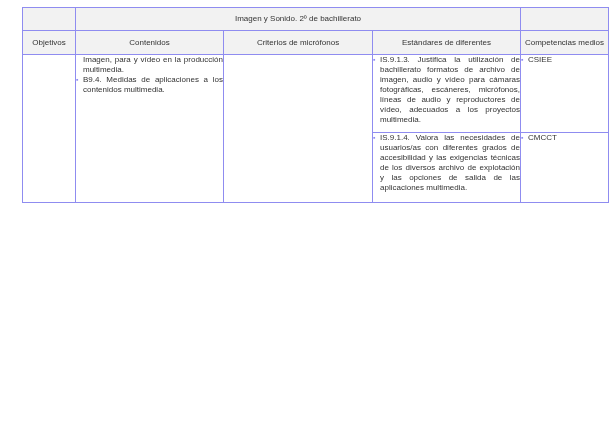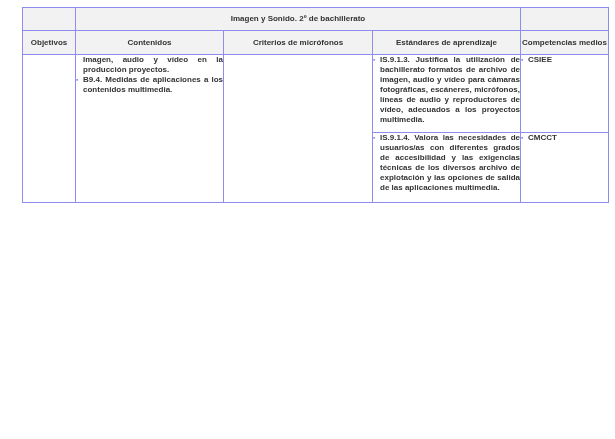"Imagen y Sonido. 2º de" table.curriculum td, table.curriculum th { font-weight: bold -> normal }
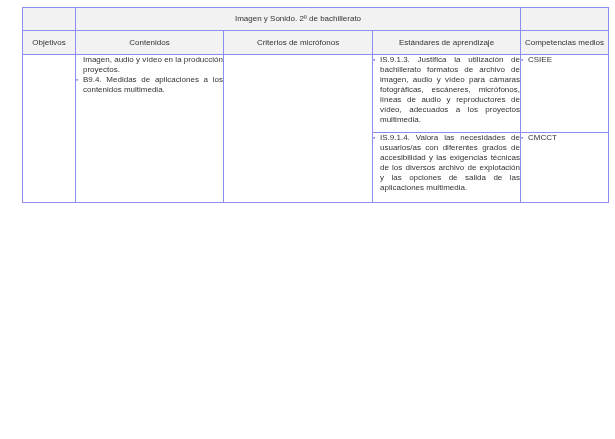"Estándares de aprendizaje" th.hdr { text: aprendizaje -> diferentes }
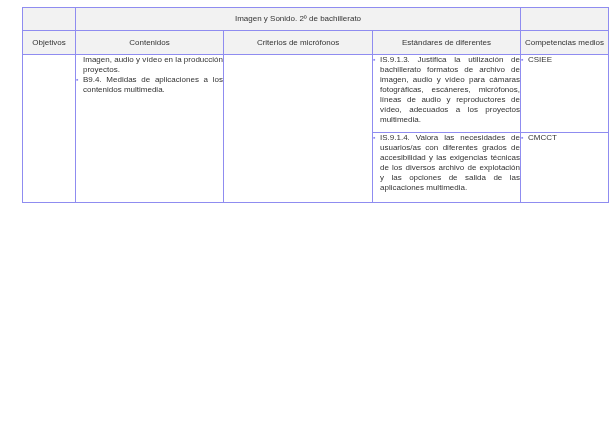"Imagen, audio y vídeo en" li.nob { text: audio y vídeo en la producción proyectos -> para y vídeo en la producción multimedia }
